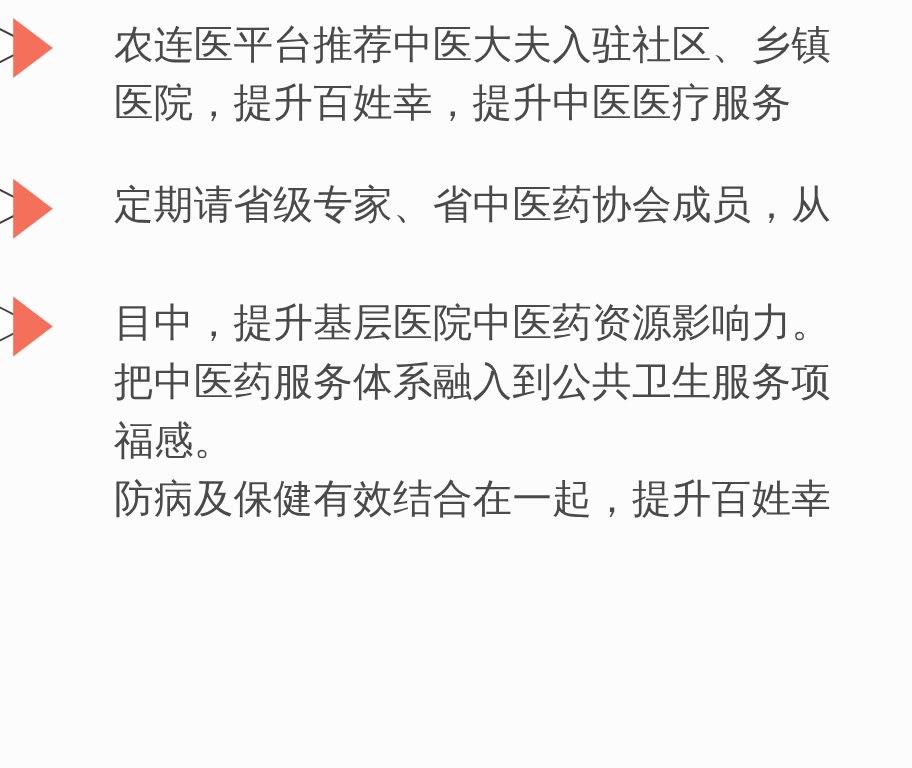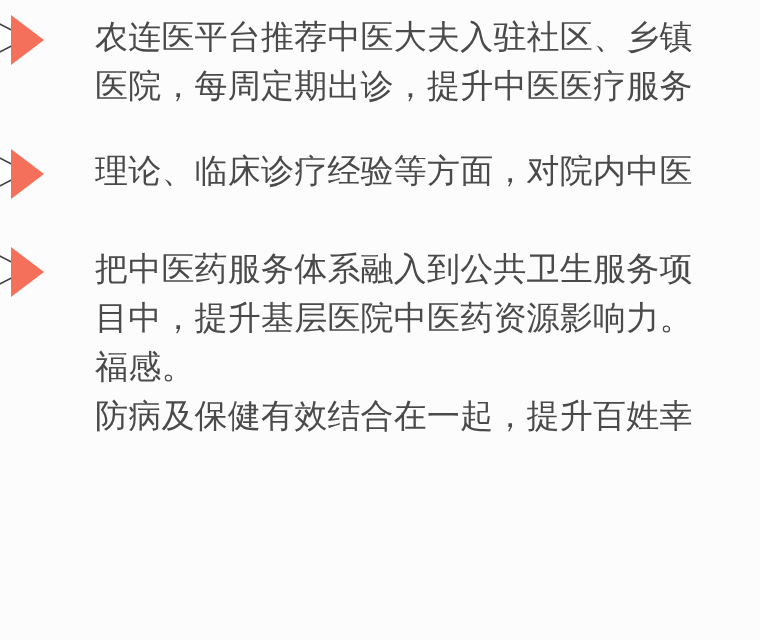"医院，每周定期出诊，提升中医医疗服务" div.text-line { text: 每周定期出诊 -> 提升百姓幸 }
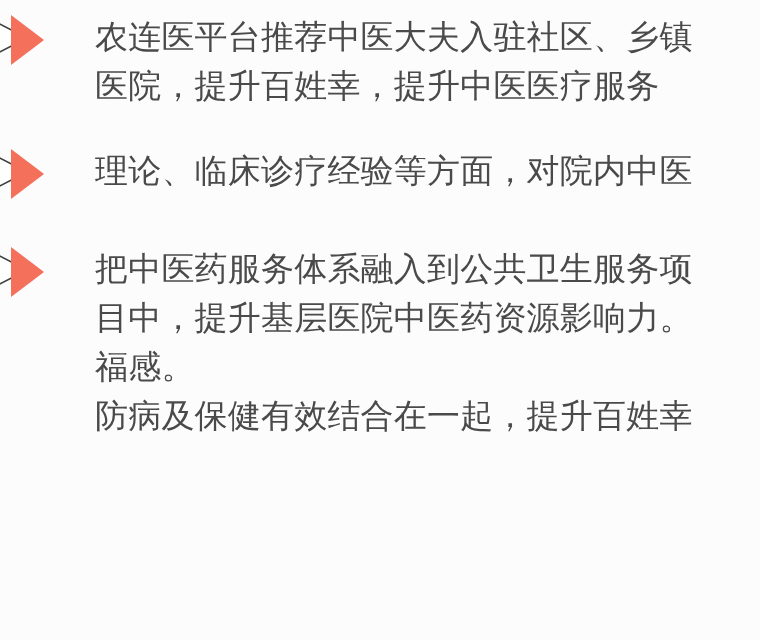"定期请省级专家、省中医药协会成员，从" div.text-line { html: none -> <div>定期请省级专家、省中医药协会成员，从</div> }
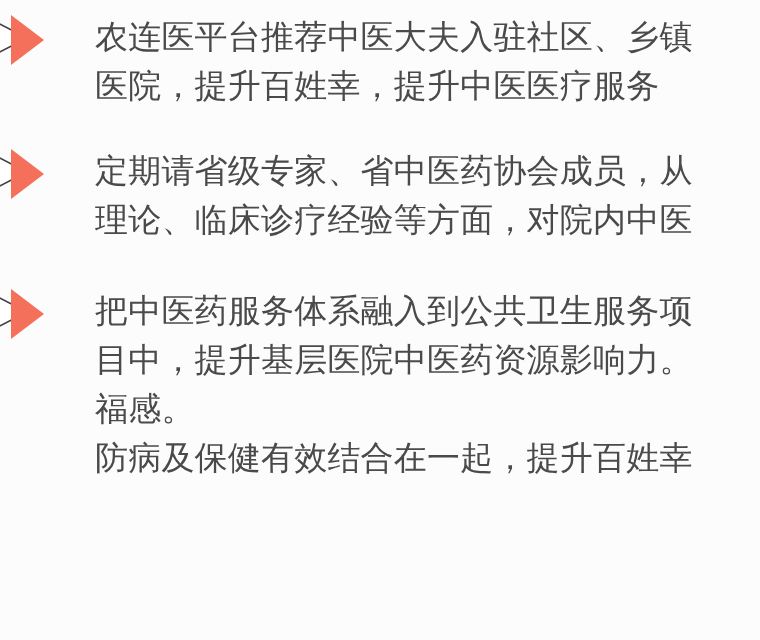"理论、临床诊疗经验等方面，对院内中医" div.text-line { html: <div>理论、临床诊疗经验等方面，对院内中医</div> -> none }
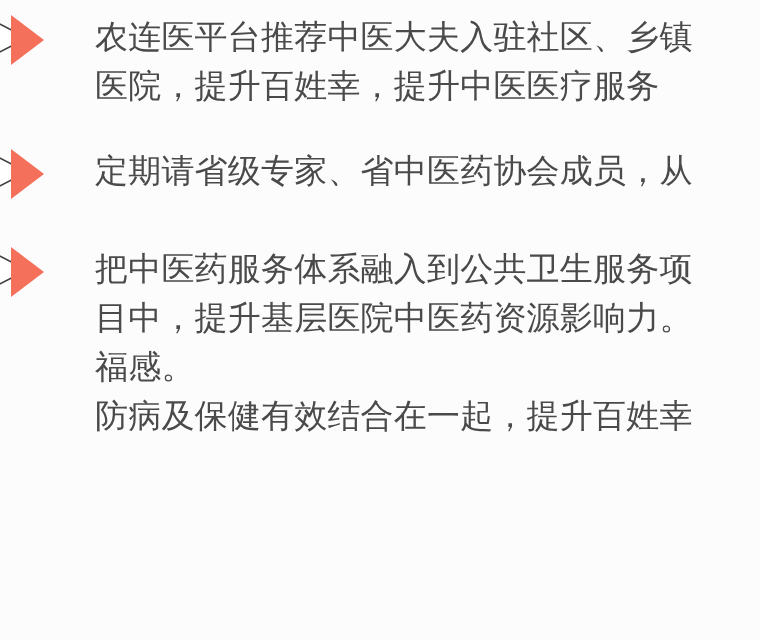"把中医药服务体系融入到公共卫生服务项" div.text-line { order: before "目中，提升基层医院中医药资源影响力。" -> after "目中，提升基层医院中医药资源影响力。" }
